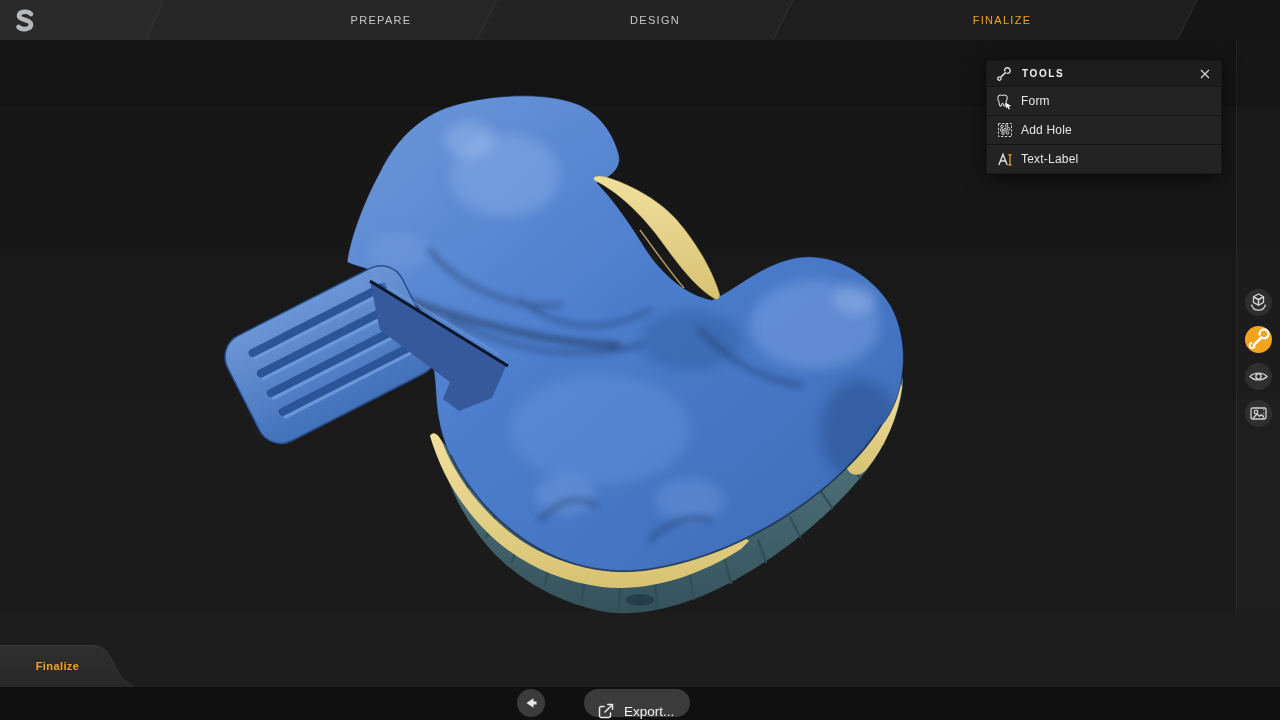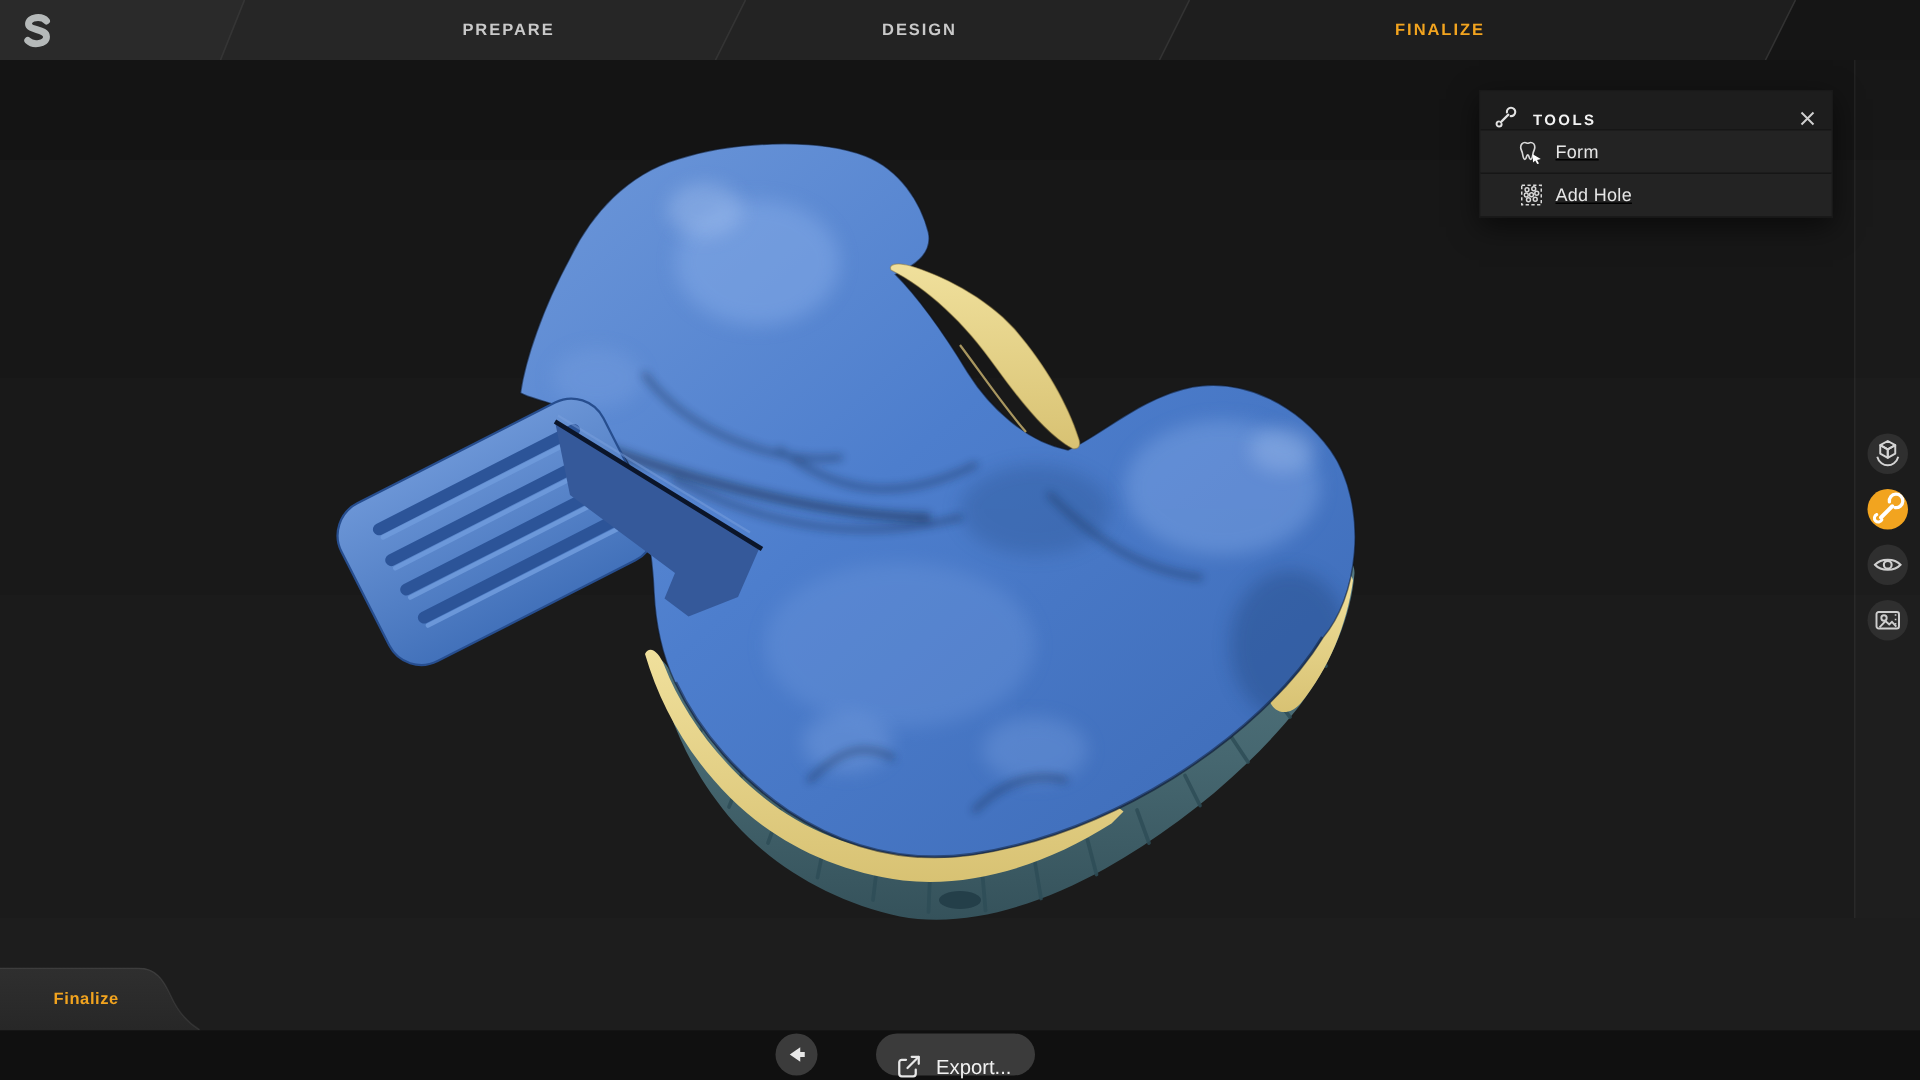"PREPARE" .step { font-weight: 700 -> 400; margin-left: none -> 42px }
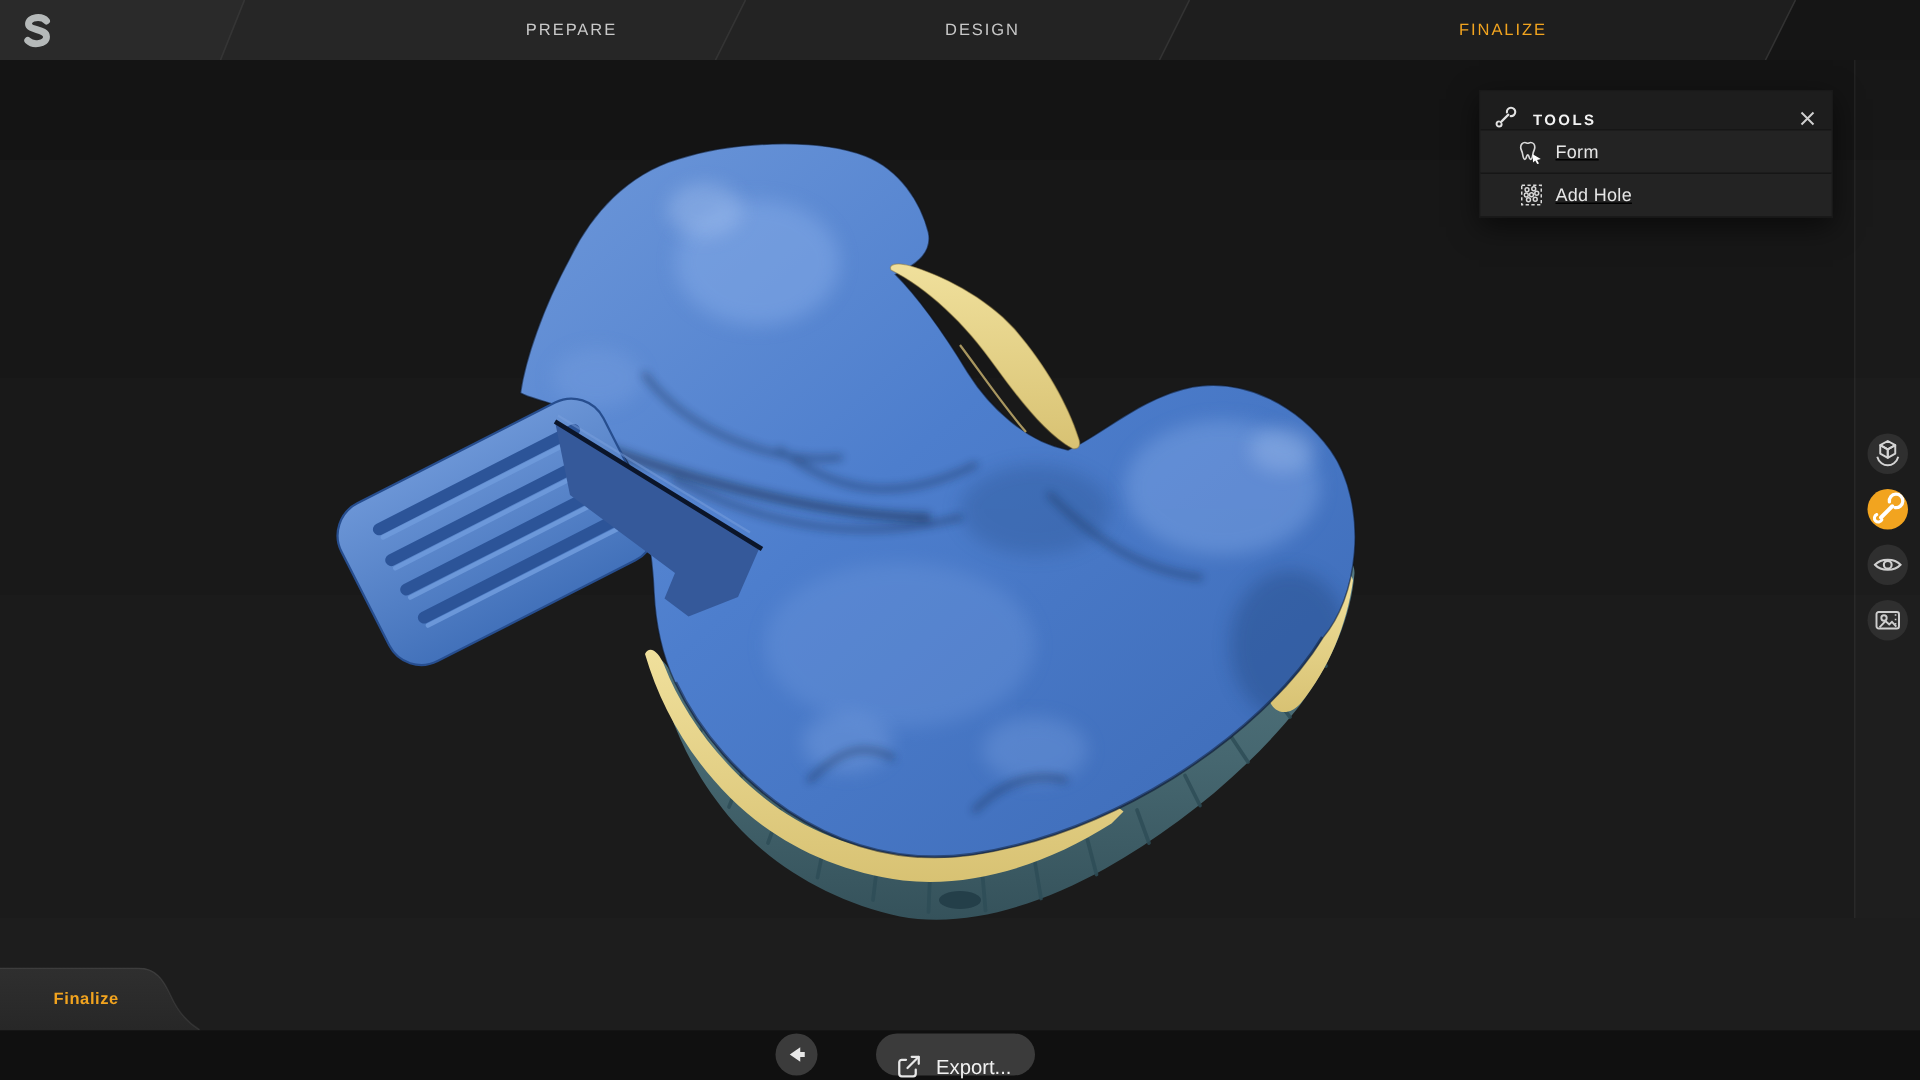"TOOLS" .tp-header { align-items: flex-end -> center }
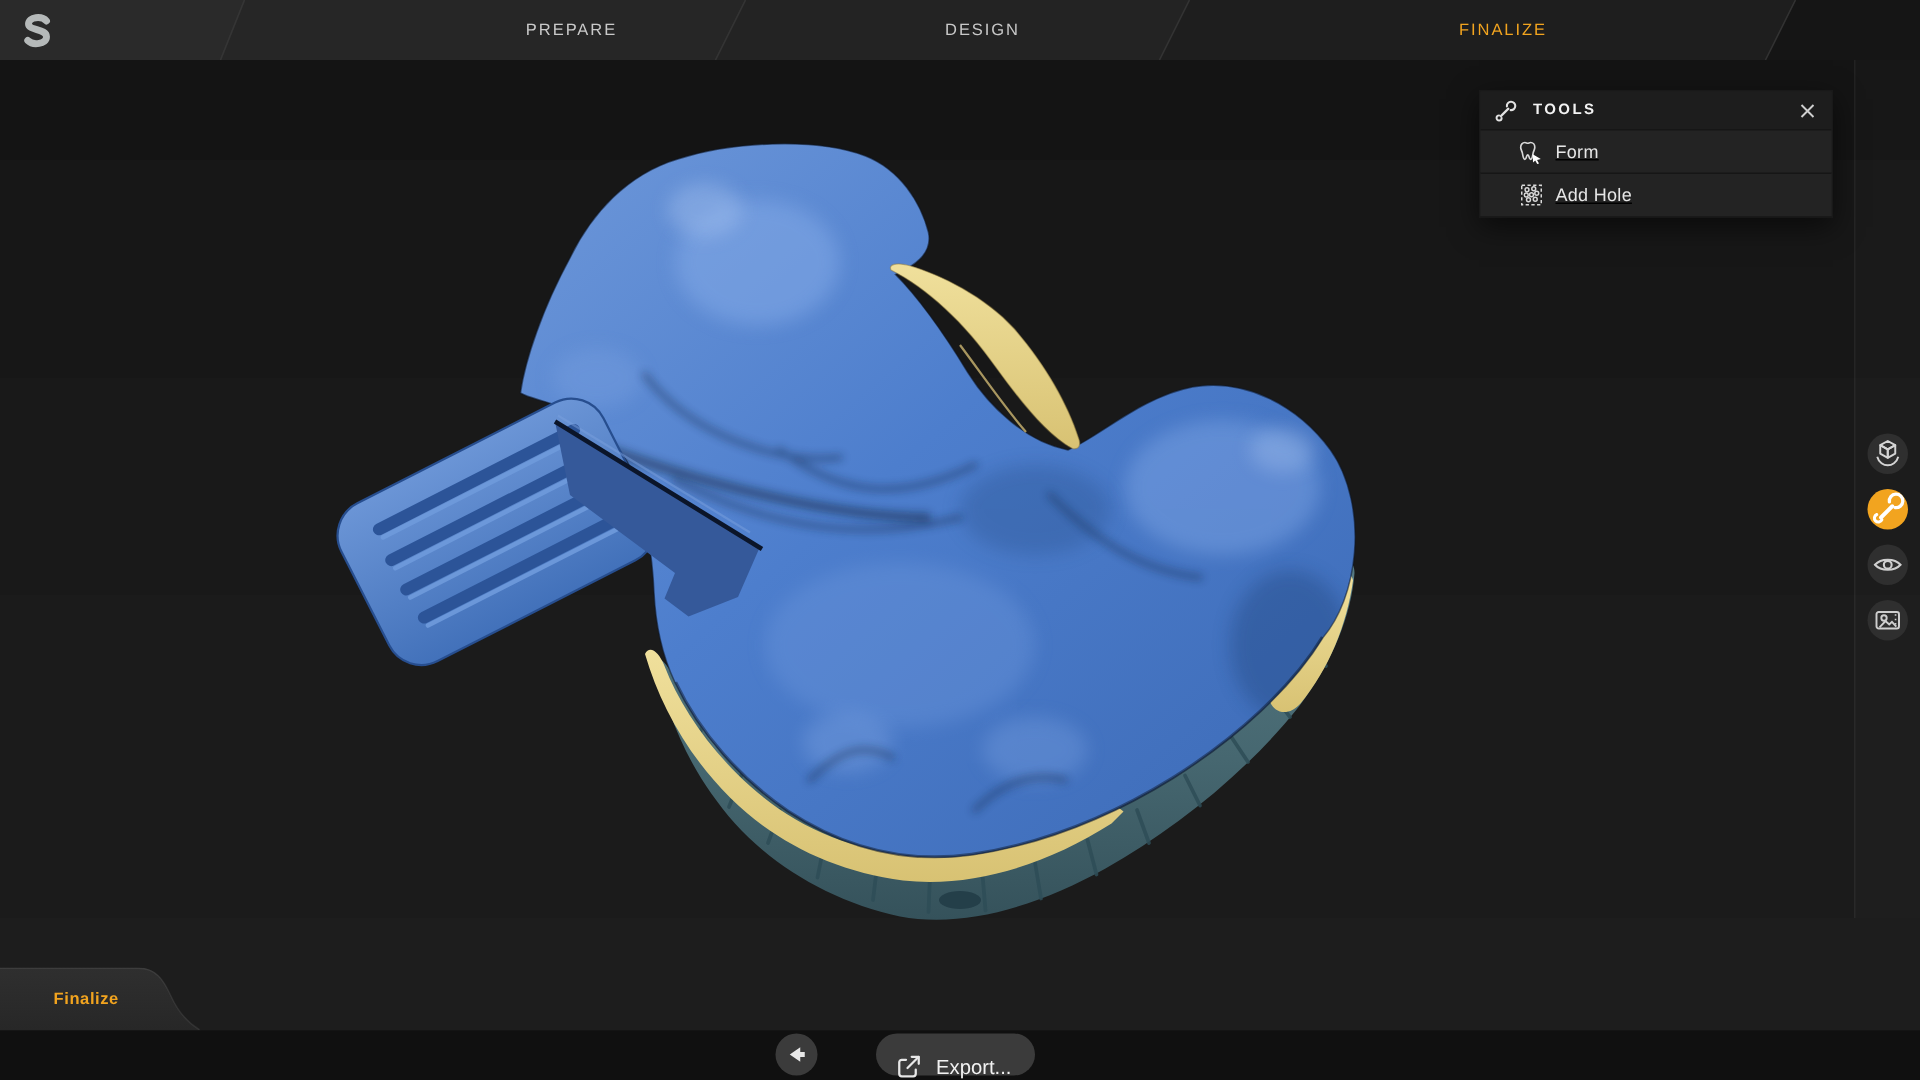"Form" .tp-row { padding: 0 25px -> 0 9px; text-decoration: underline -> none }
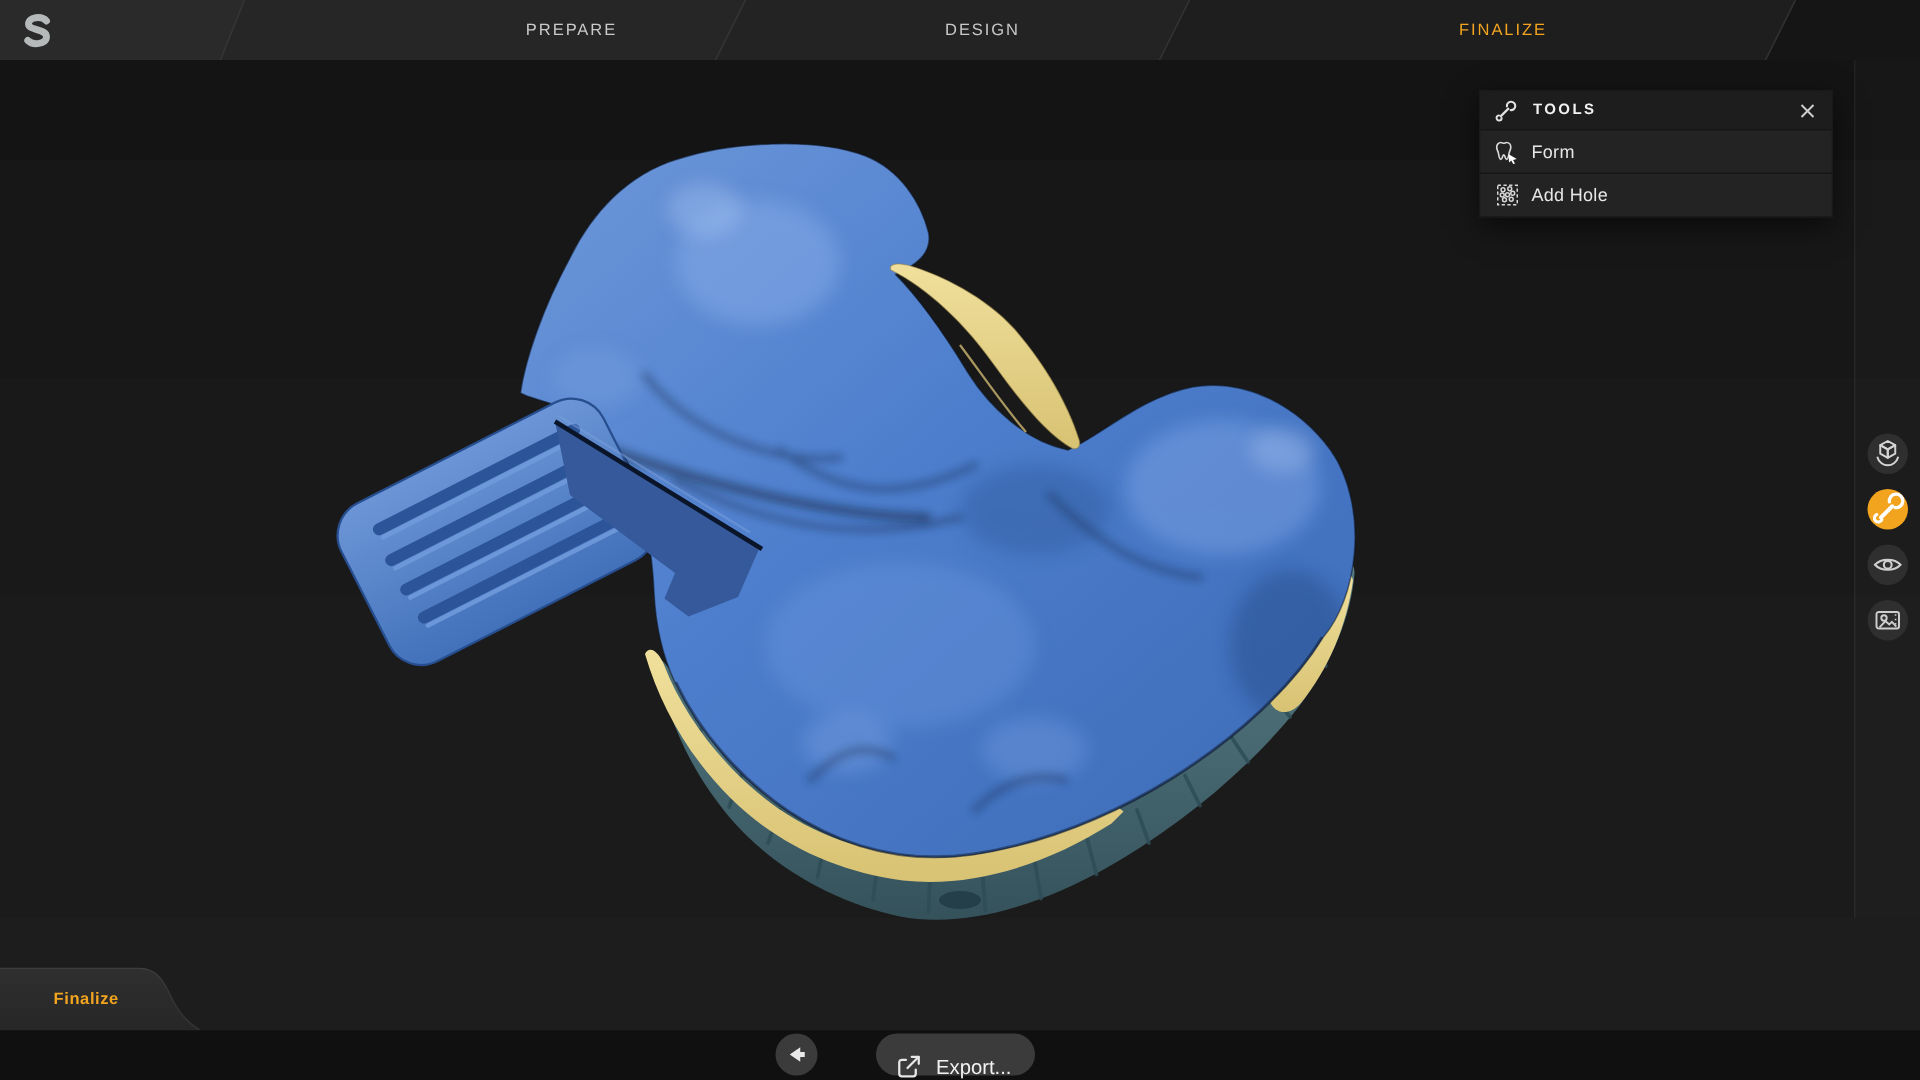"Text-Label" div.tp-row { html: none -> <div> <span> <svg> <g> <path></path> <path></path> </g> <g> <path></path> <path></path> <path></path> </g> </svg> </span> <span>Text-Label</span> </div> }
